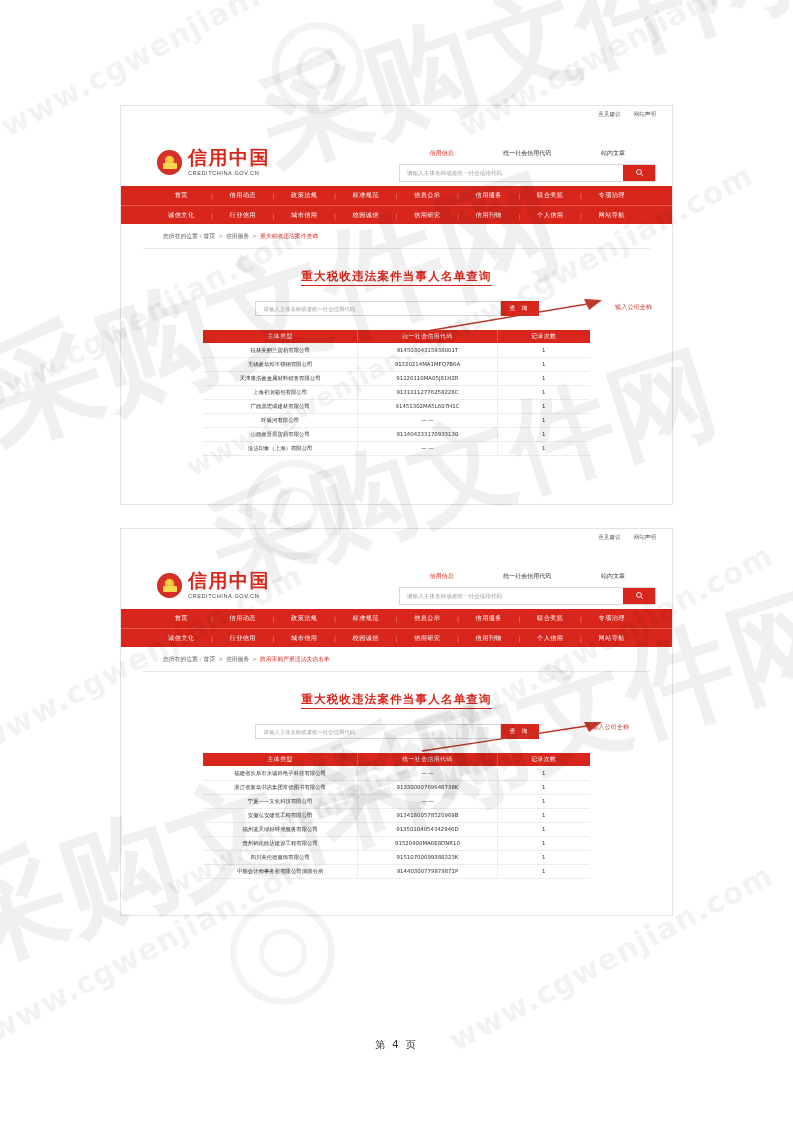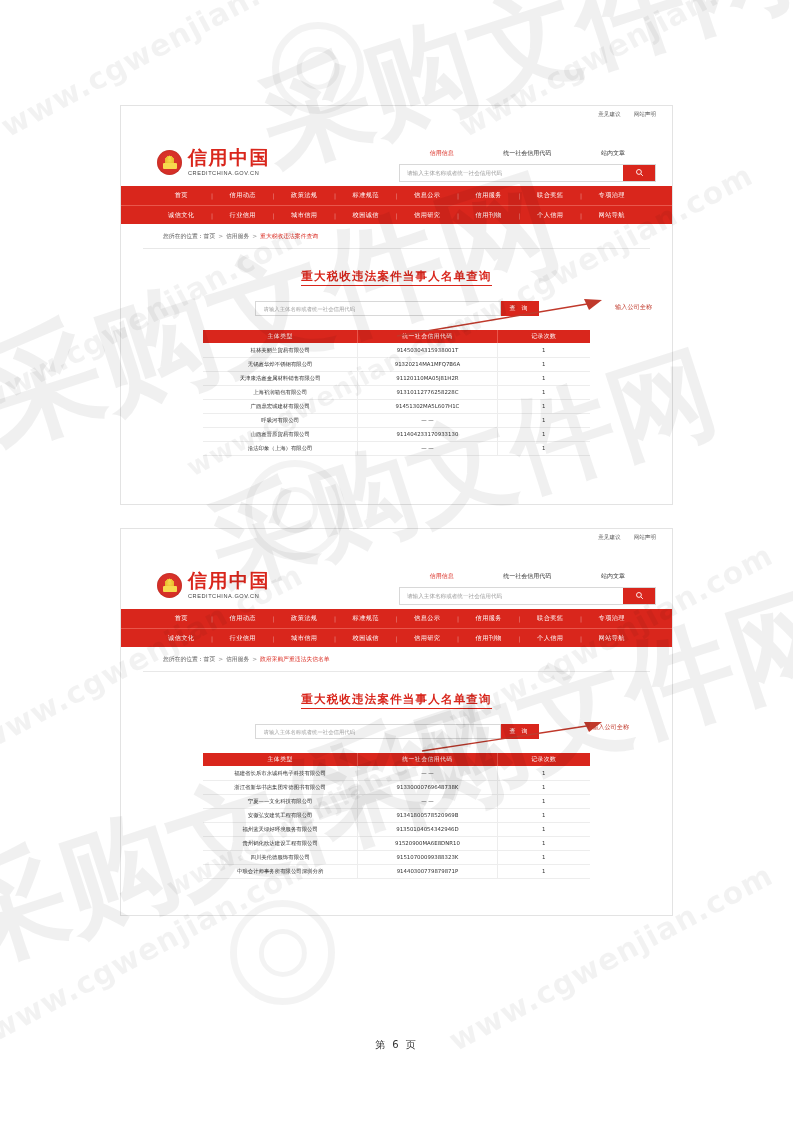"第 6 页" div.pg-footer { text: 6 -> 4 }
